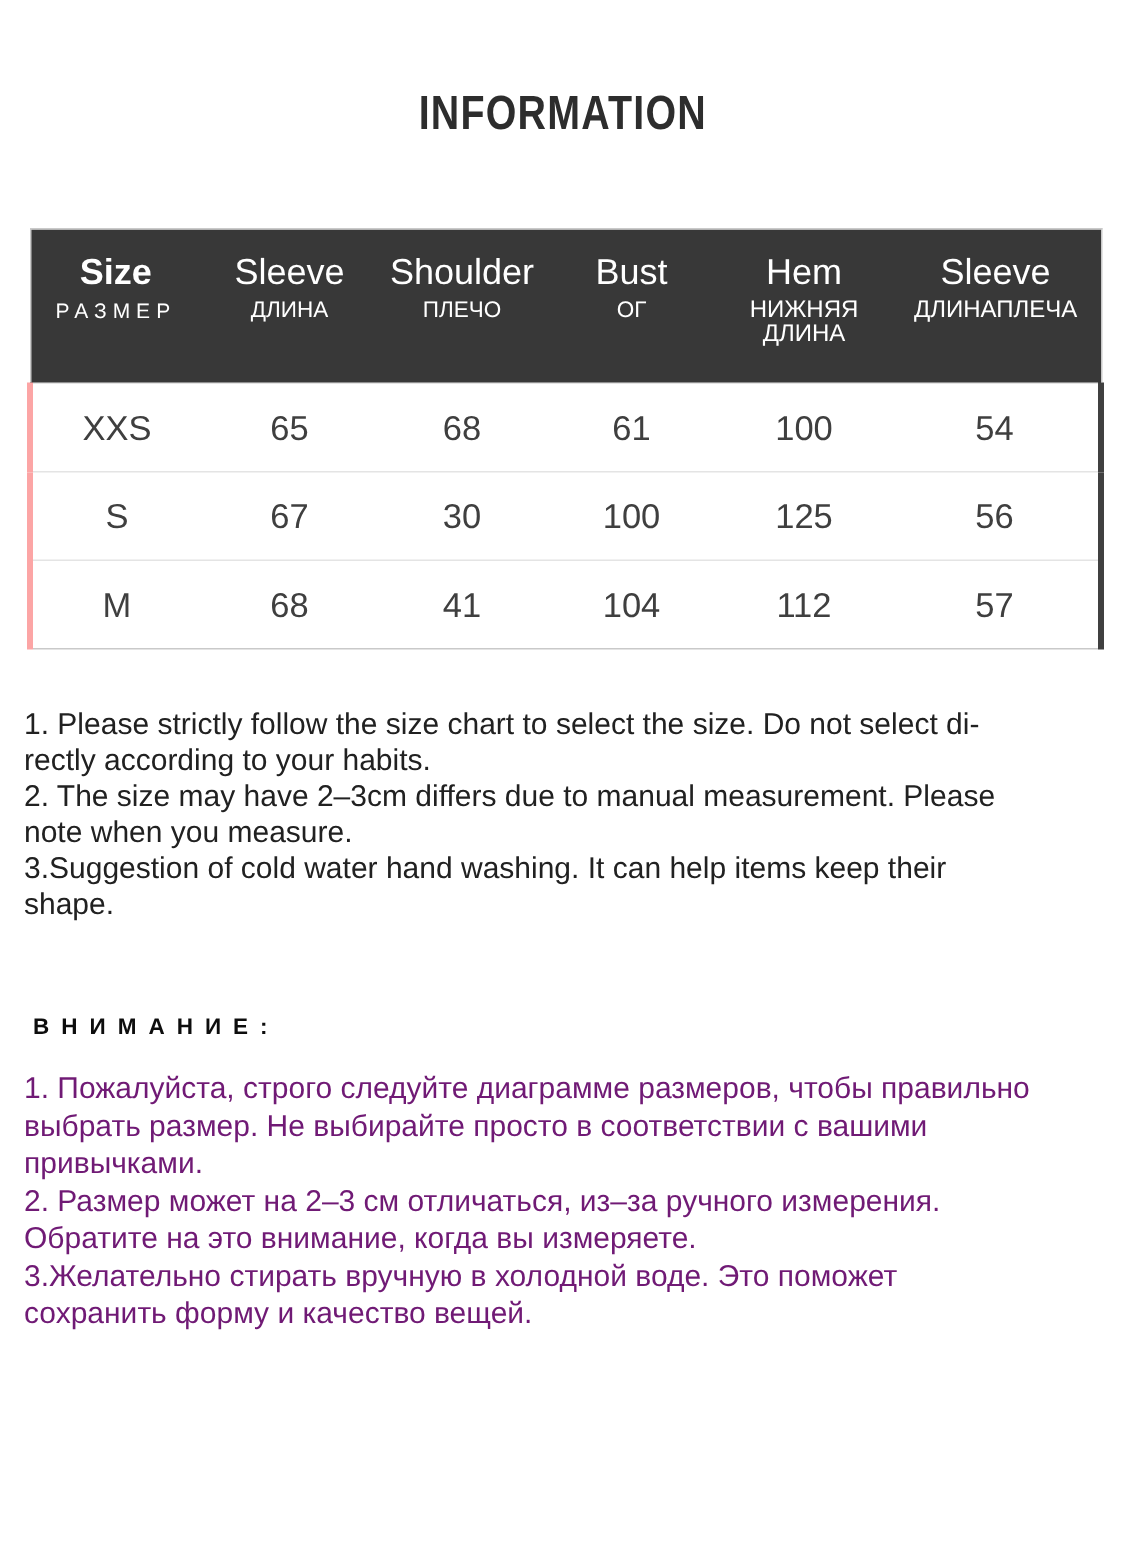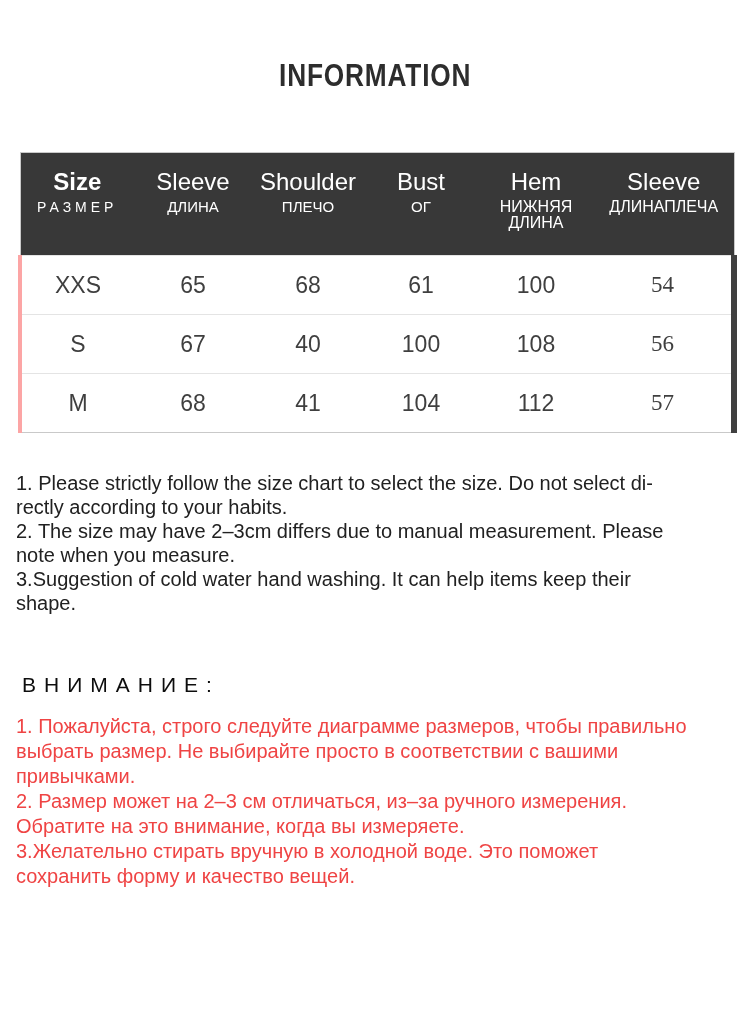"54" table.size-table tr td:last-child { border-right: 6px solid #404040 -> 4px solid #404040; font-family: Liberation Serif, serif -> none }
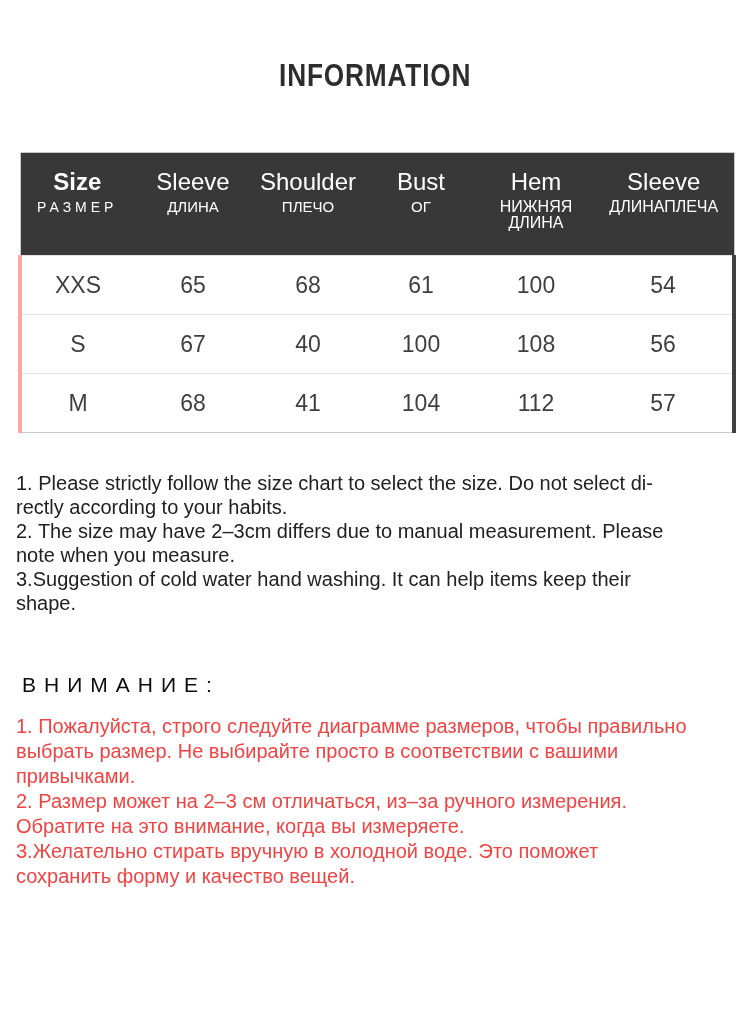"40" td { text: 40 -> 30 }
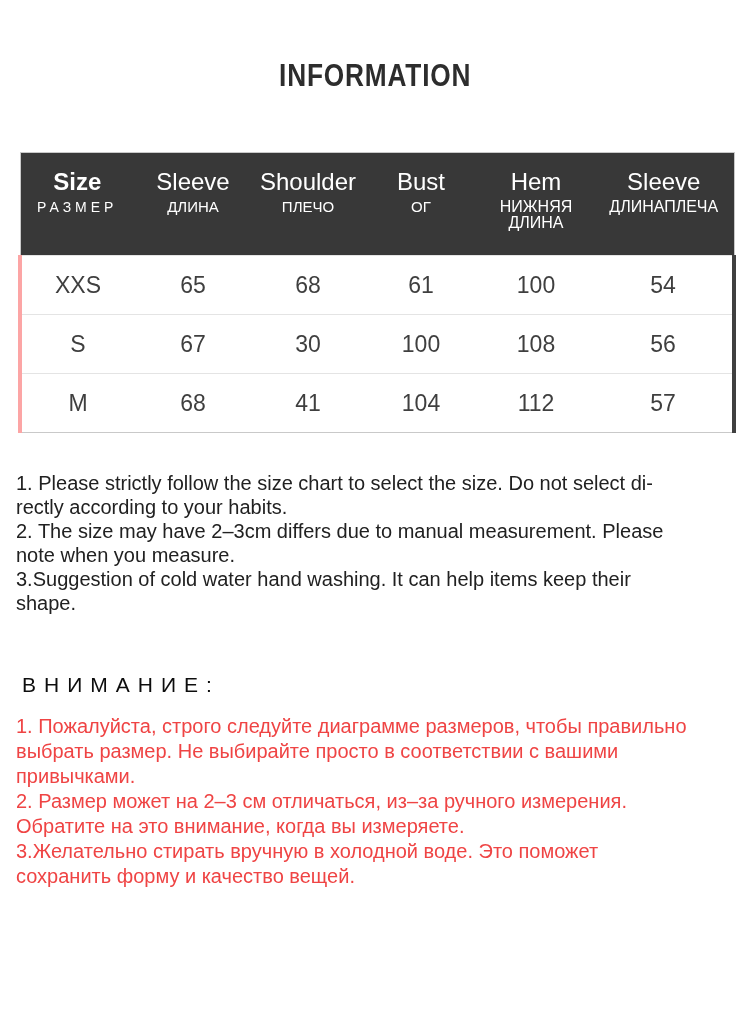"108" td { text: 108 -> 125 }
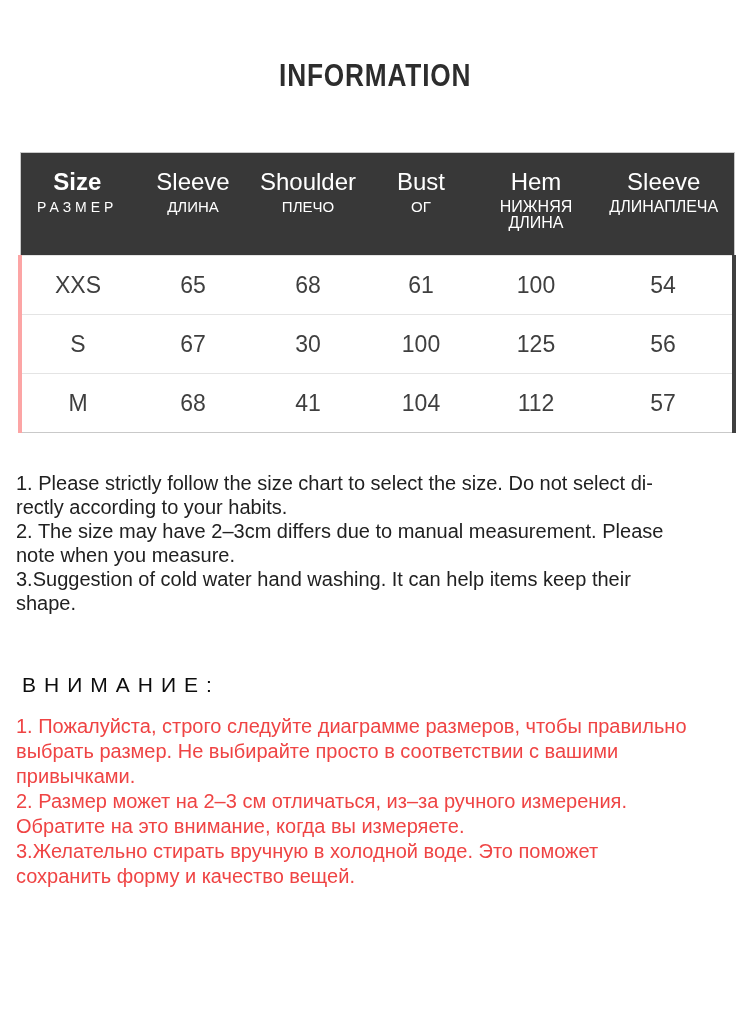"ВНИМАНИЕ:" .note-ru-heading { font-size: 21px -> 15px; font-weight: 400 -> 700 }
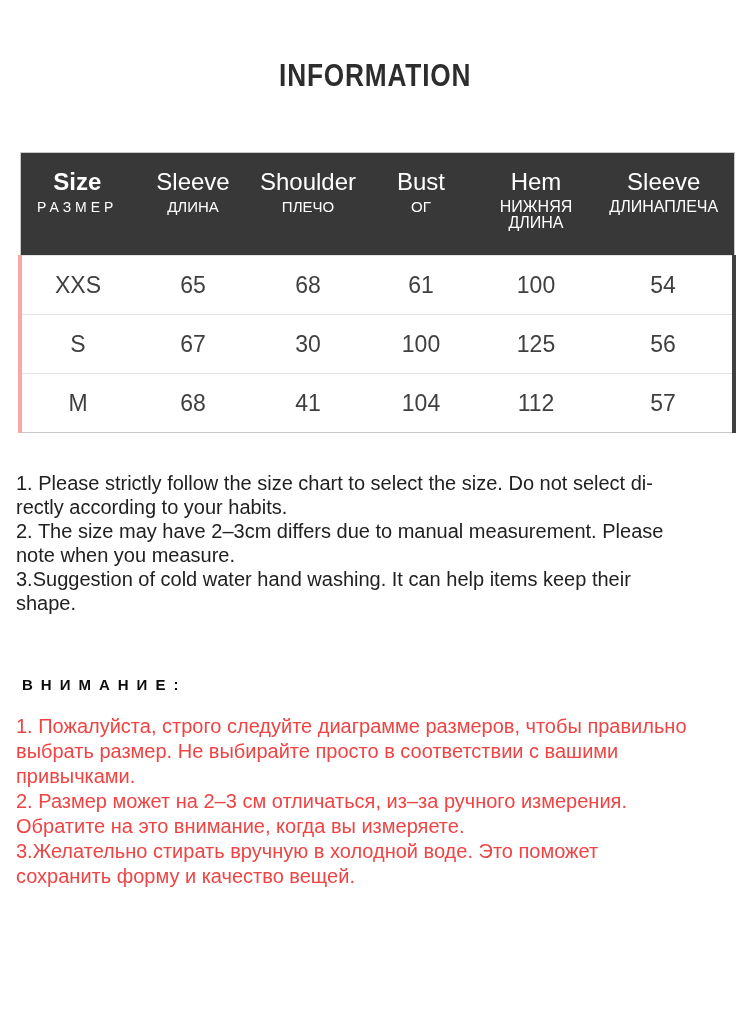"1. Пожалуйста, строго следуйте диаграмме" .note-ru-body { color: #ef4444 -> #701a75 }
